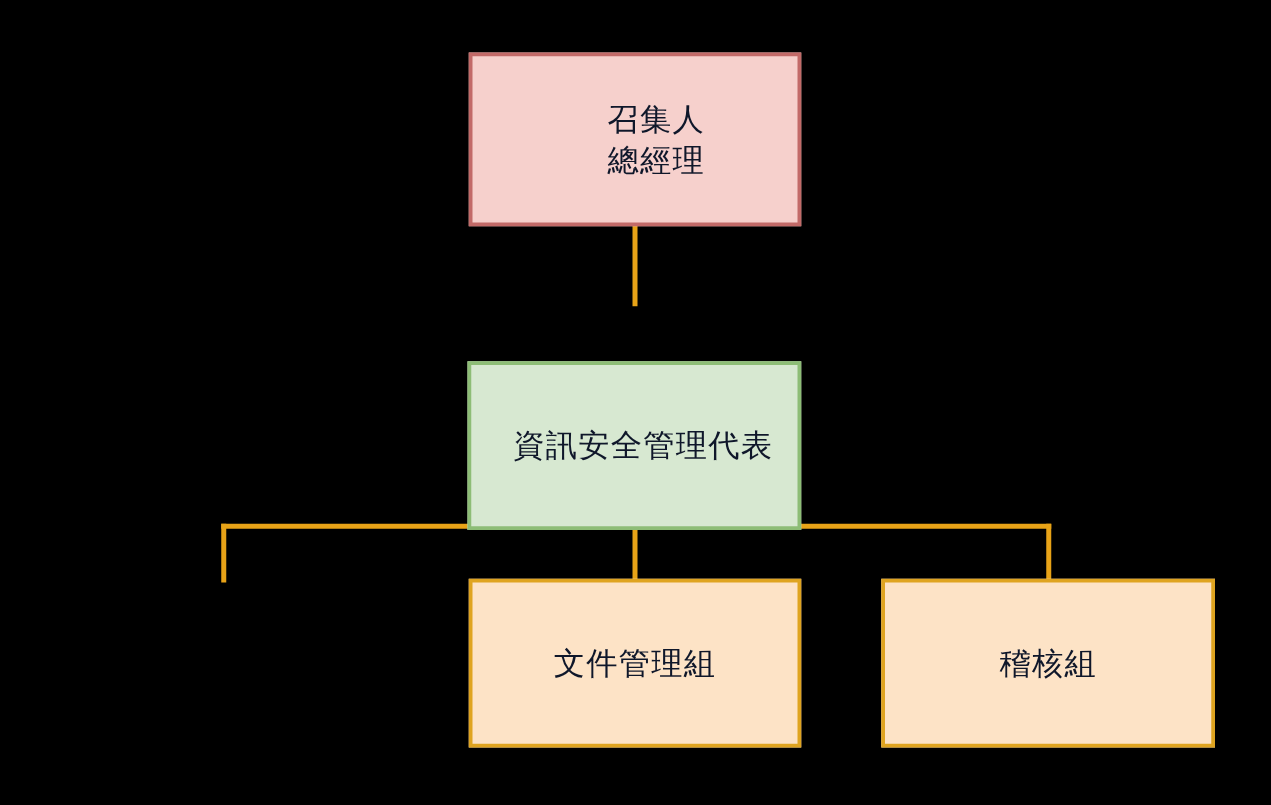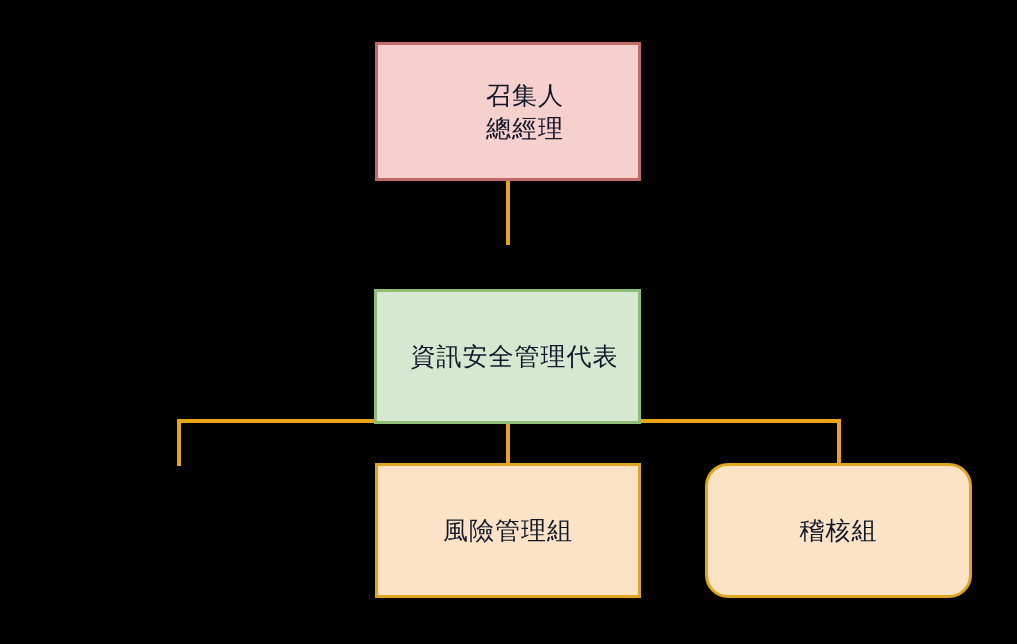"風險管理組" span.label { text: 風險 -> 文件 }
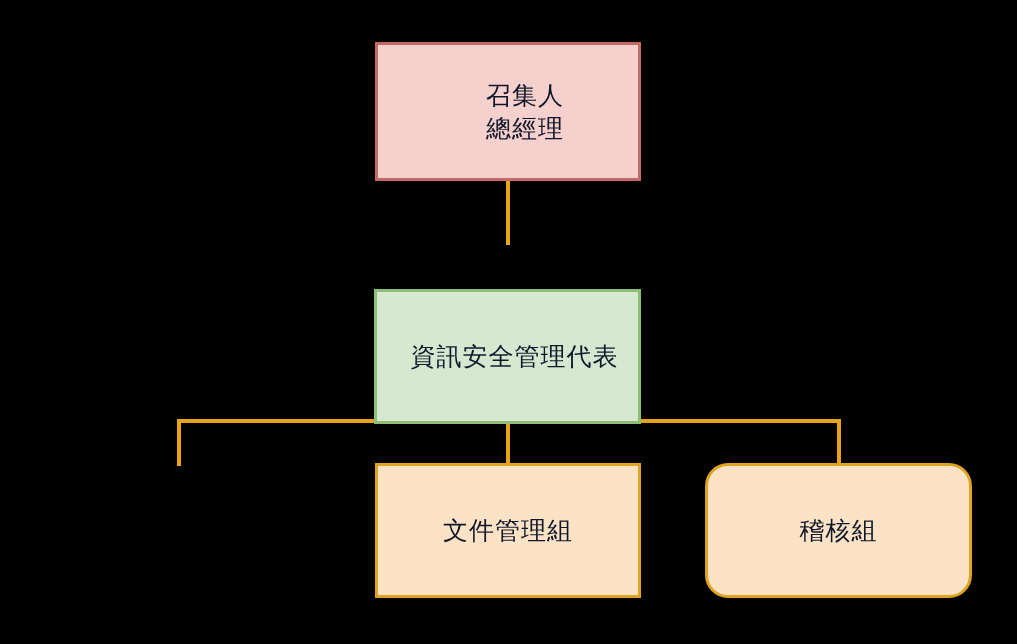"稽核組" #node-group-audit { border-radius: 23px -> none }
